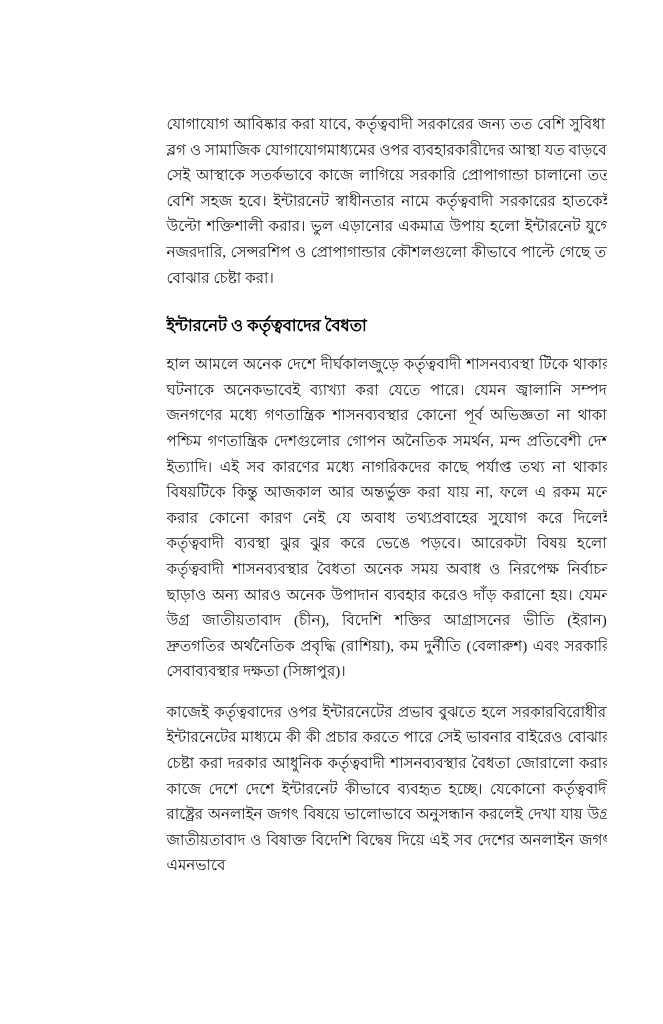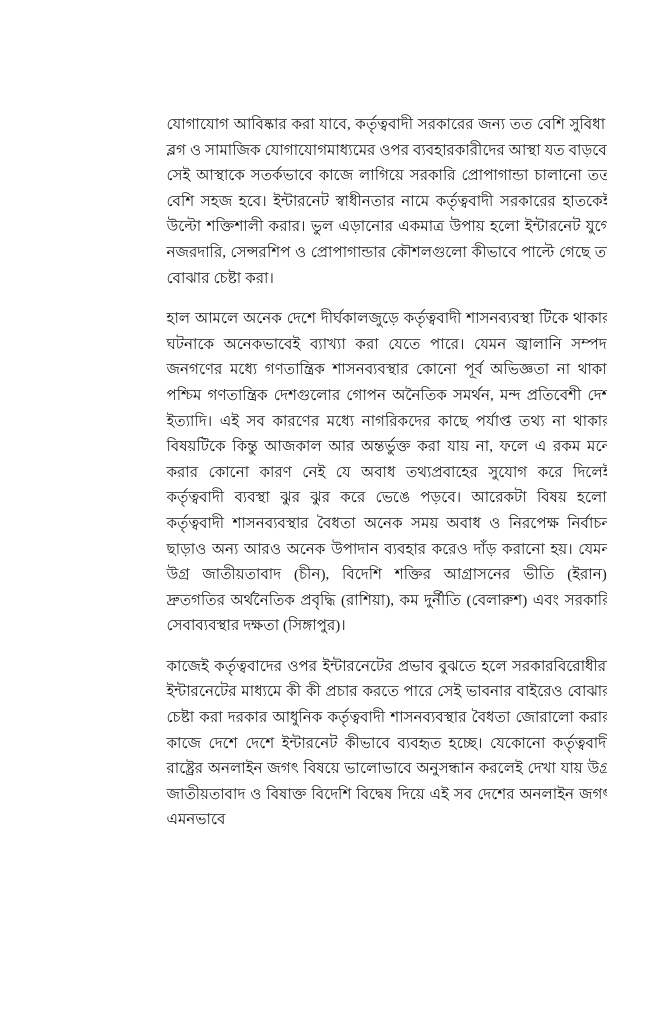"ইন্টারনেট ও কর্তৃত্ববাদের বৈধতা" h2.section-heading { html: none -> <h2>ইন্টারনেট ও কর্তৃত্ববাদের বৈধতা</h2> }
